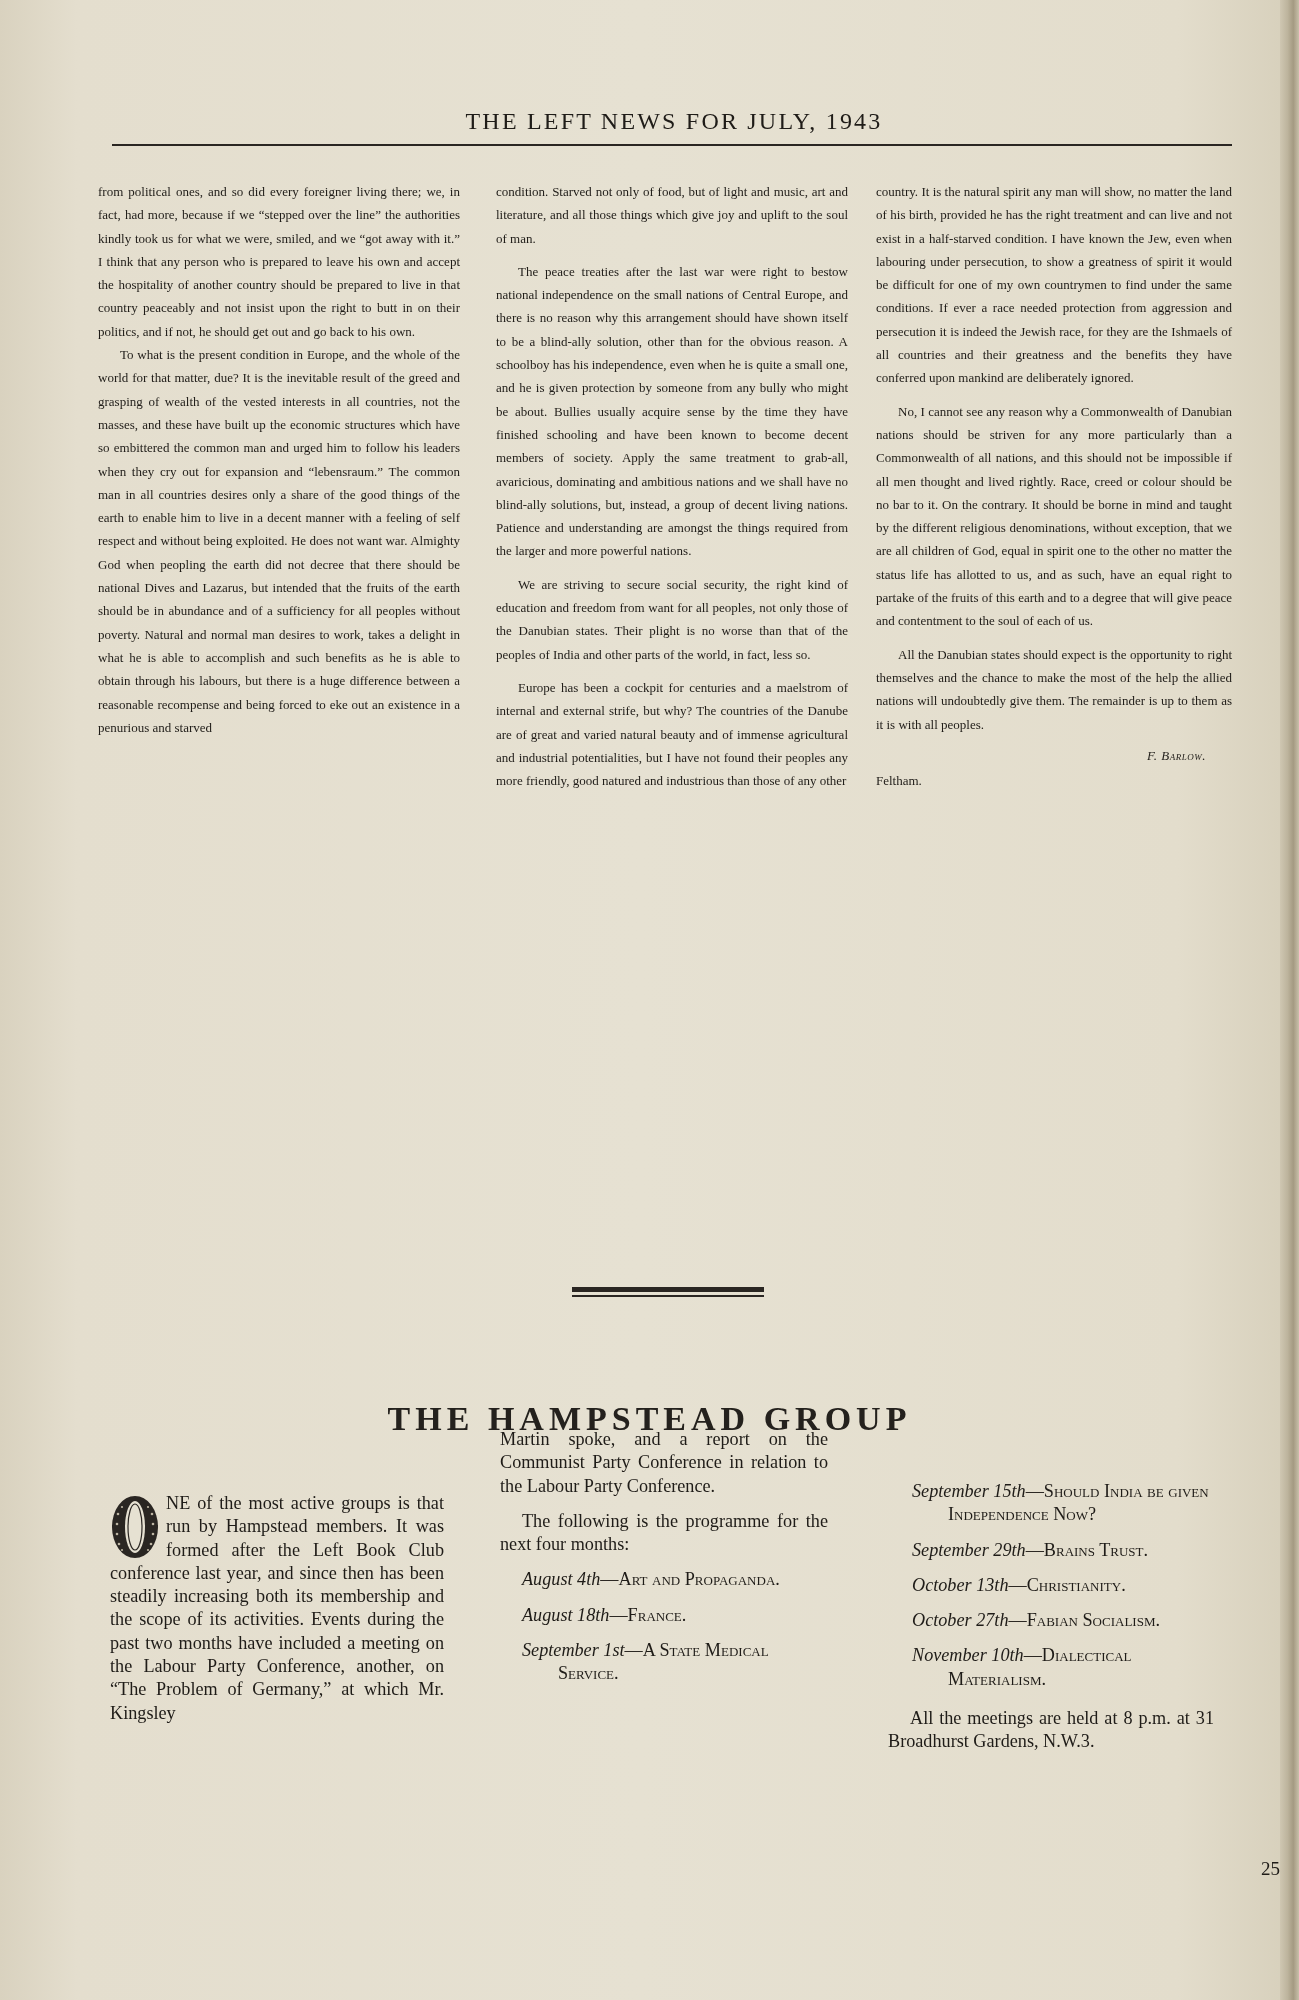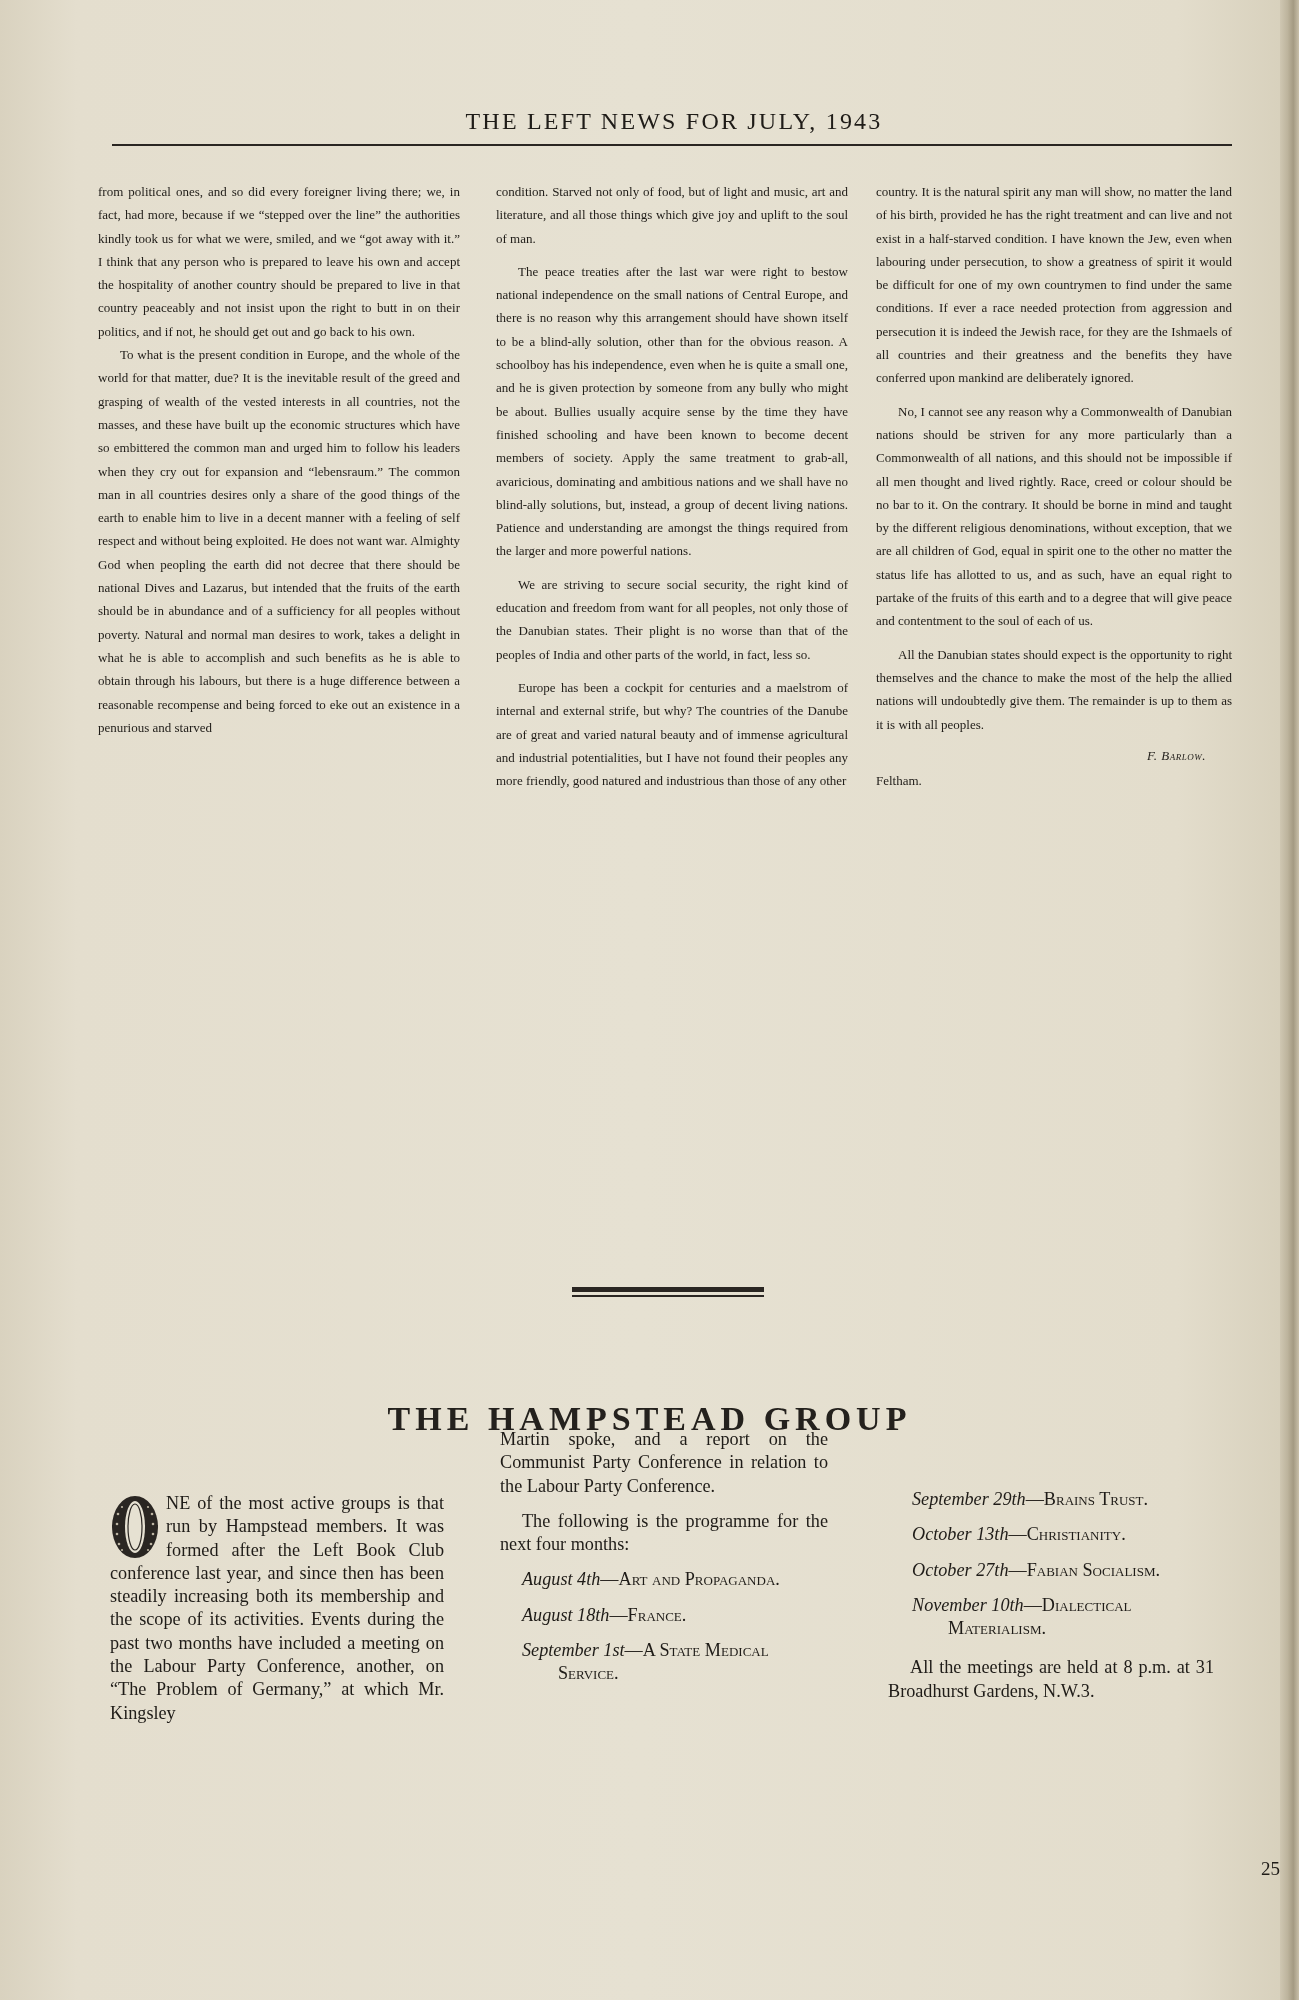"September 15th—Should India be given" p.prog-item { html: none -> <p><span>September 15th</span>—<span>Should India be given Independence Now?</span></p> }
